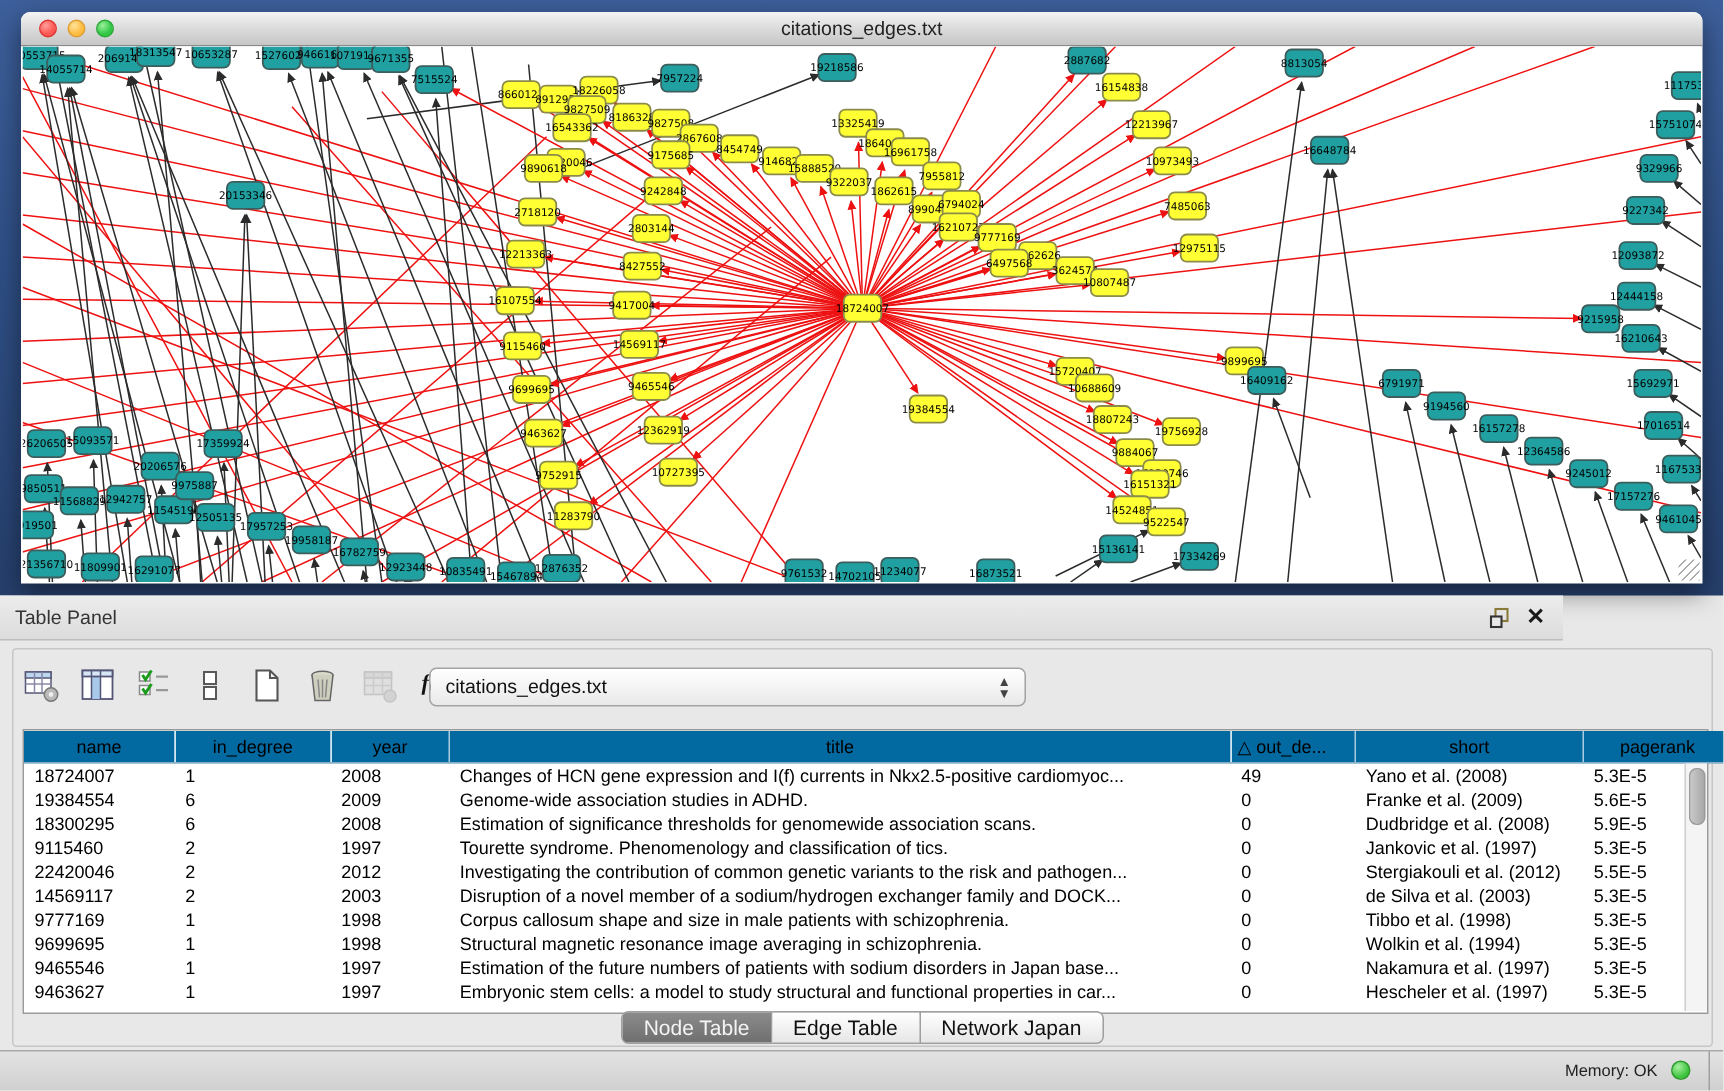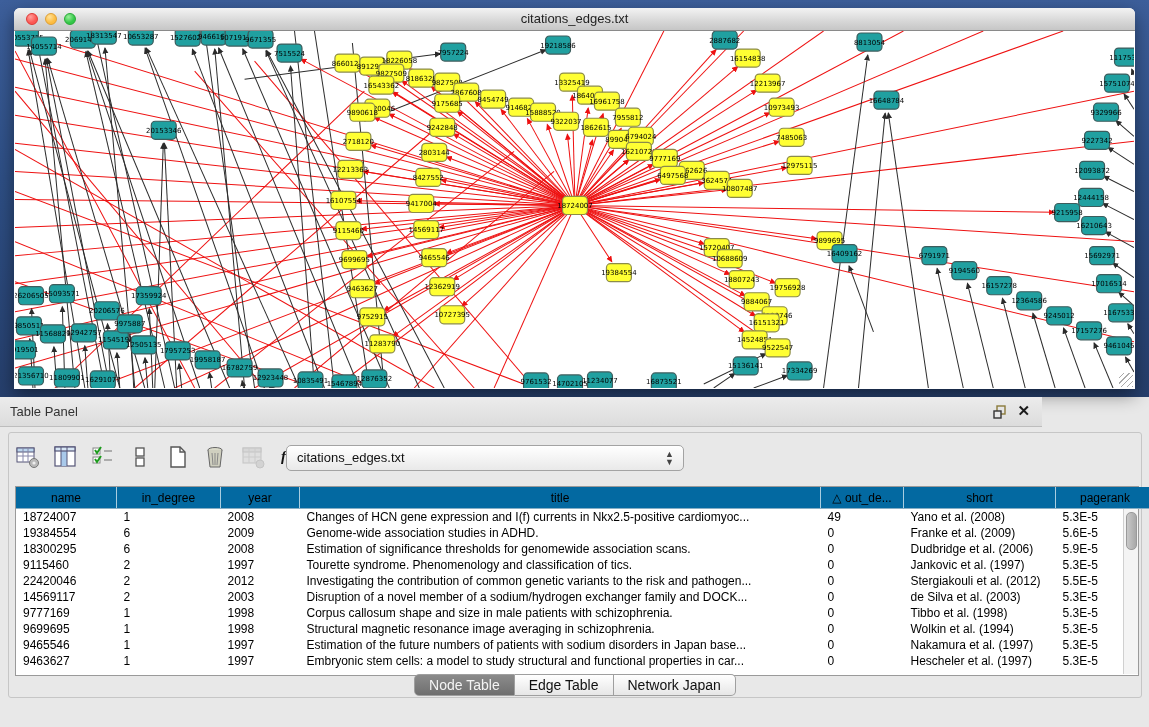"△ out_de..." th.sorted { text-align: center -> left }
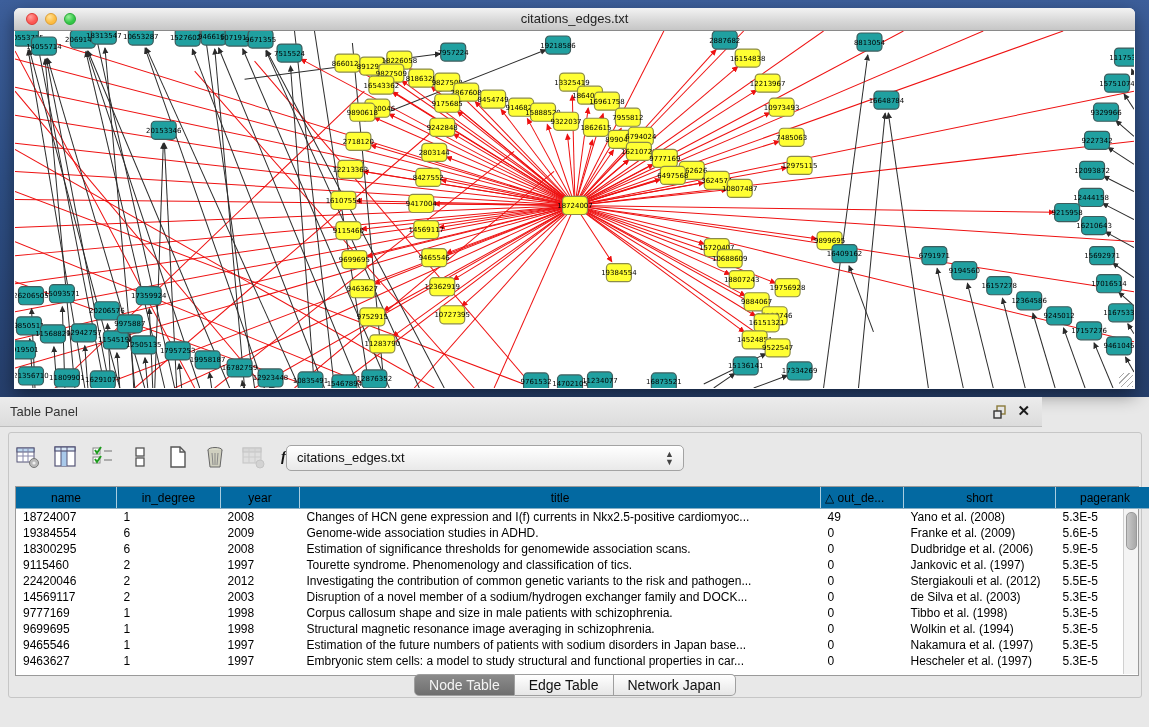"Dudbridge et al. (2006)" td { text: 2006 -> 2008 }
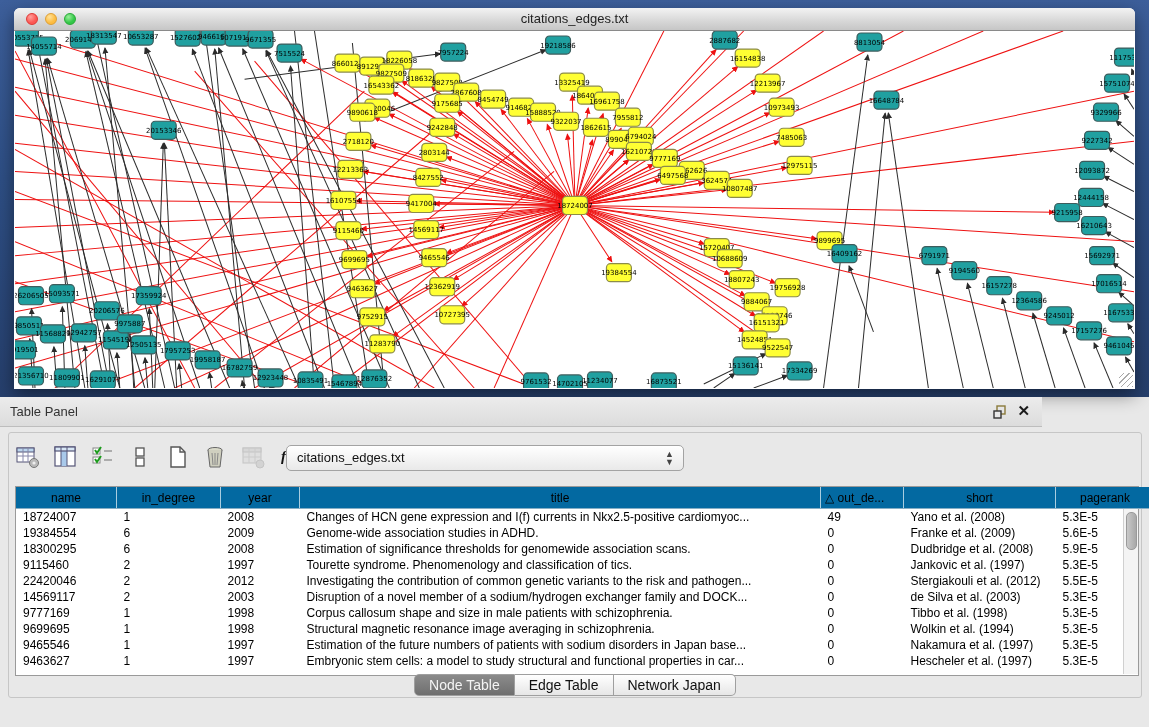"Memory: OK" div { html: none -> <div> <span>Memory: OK</span> <span></span> <span></span> </div> }
